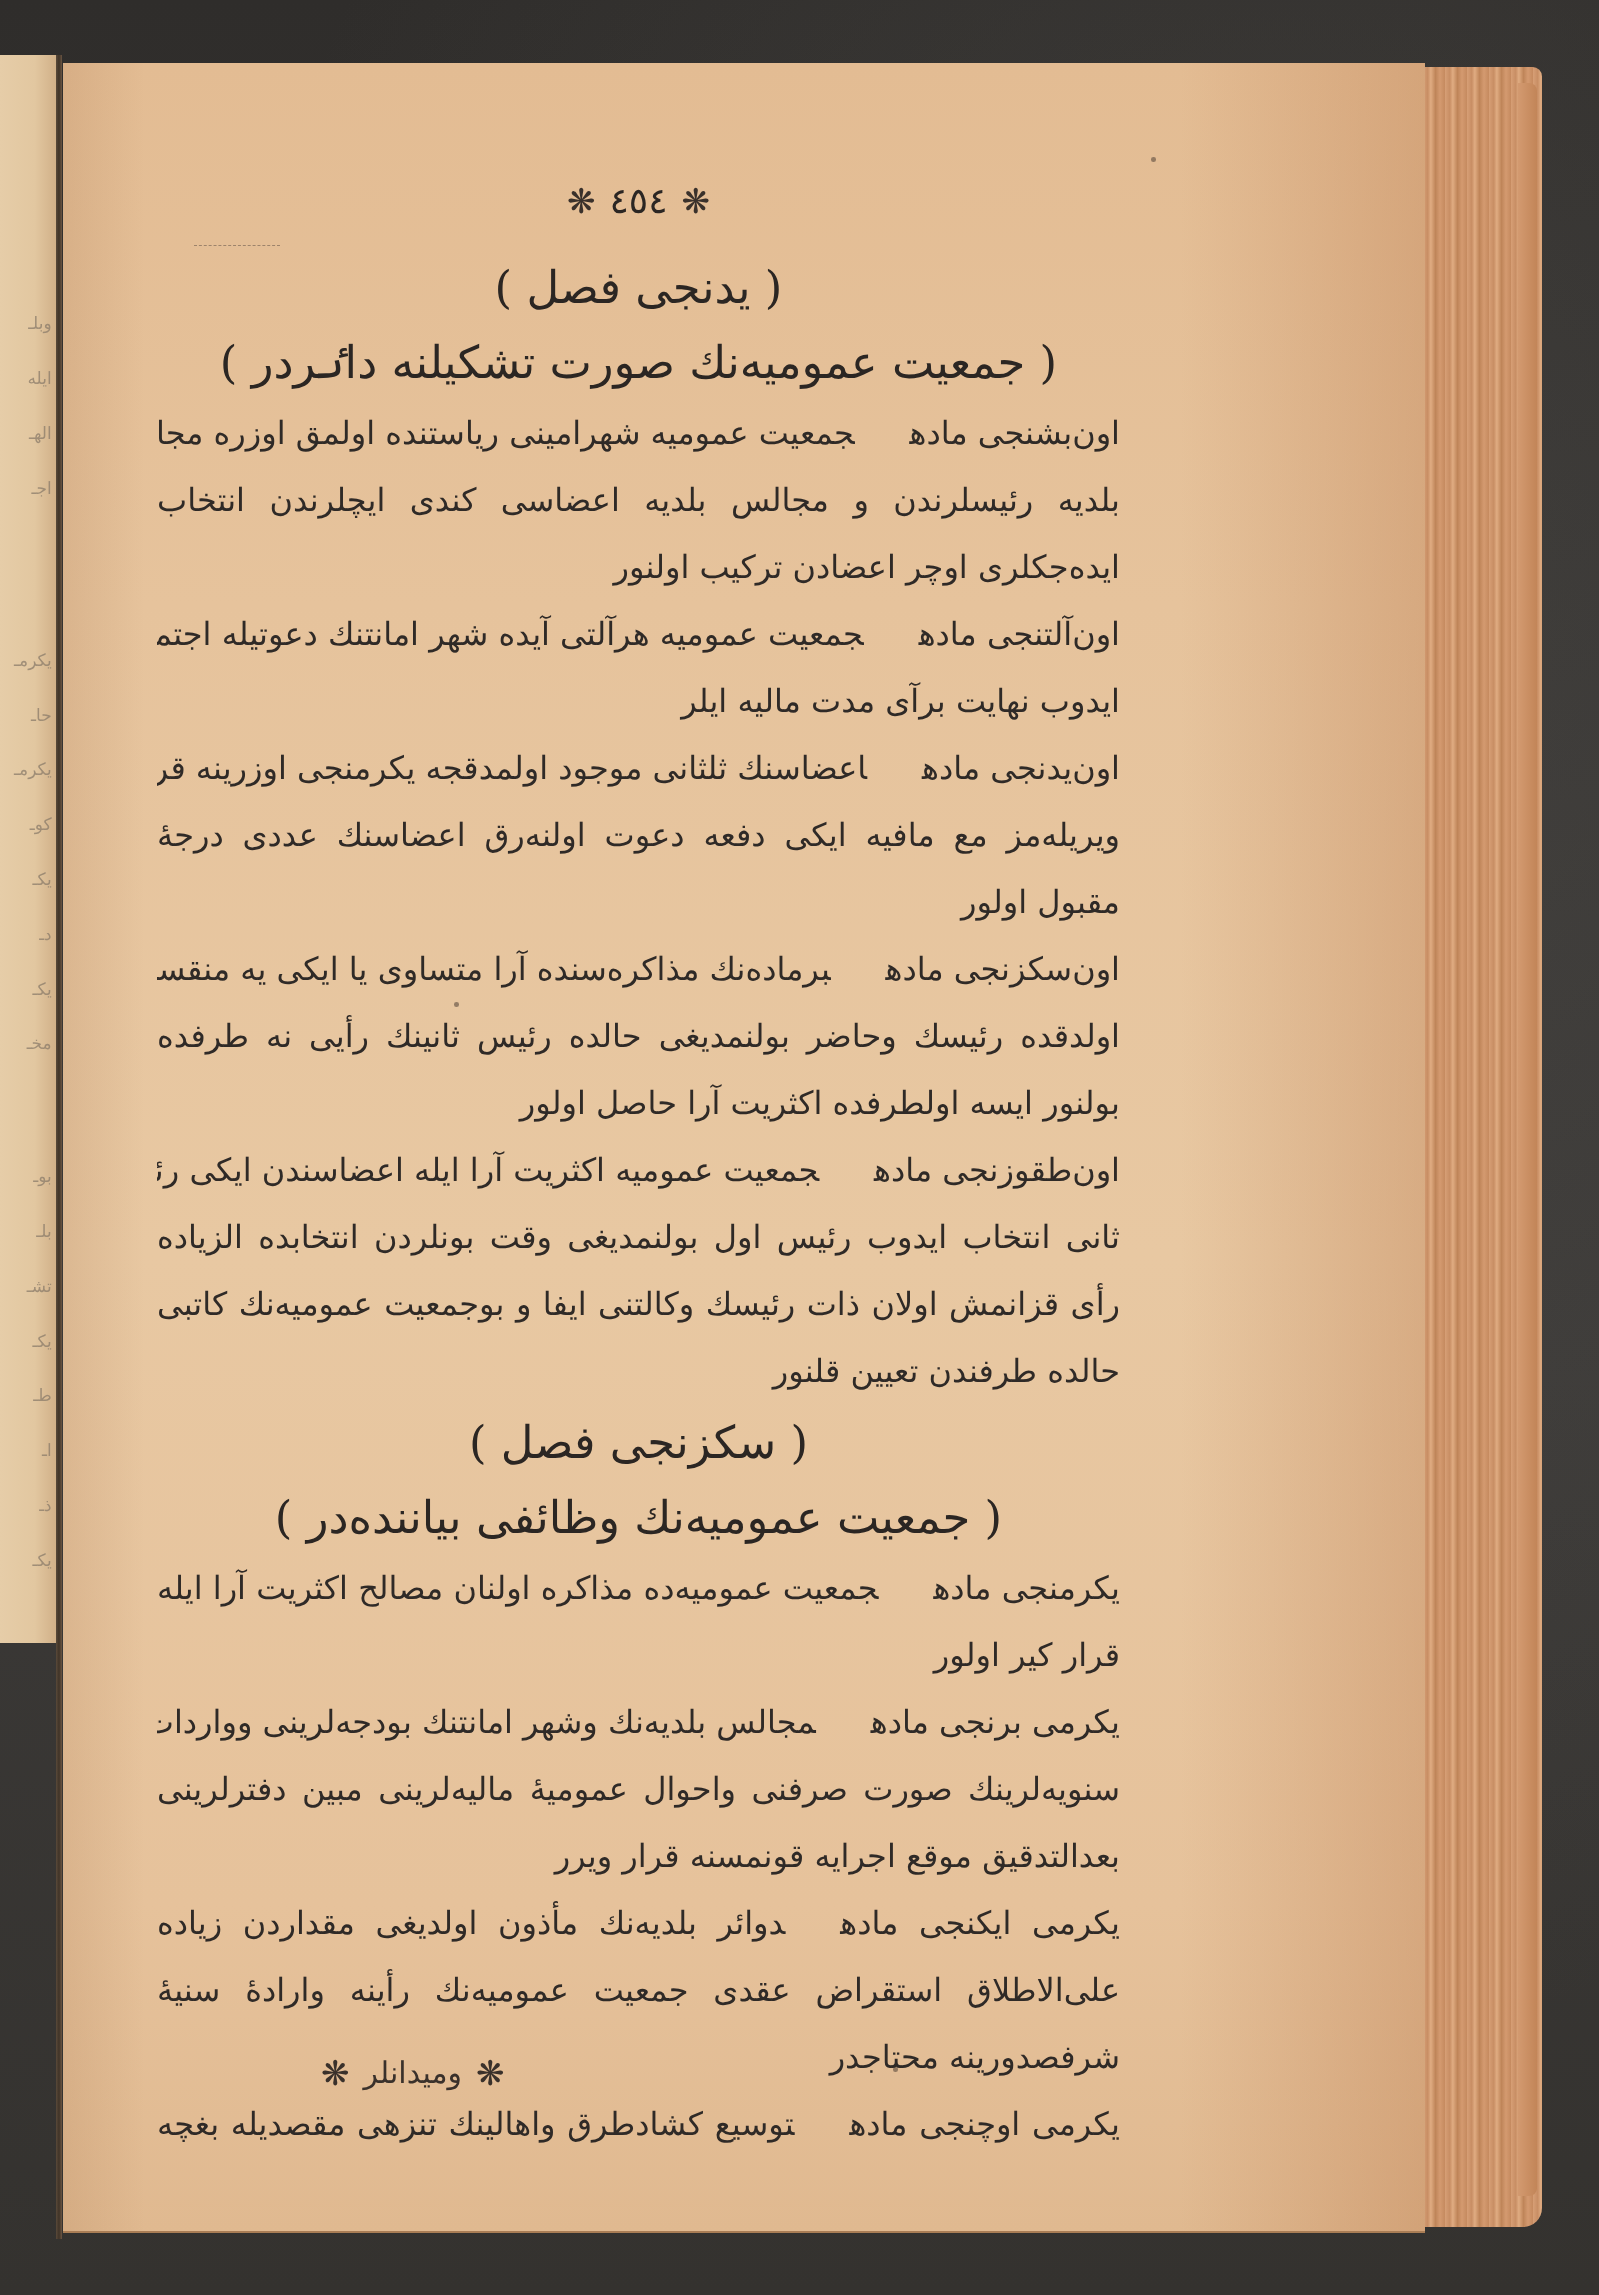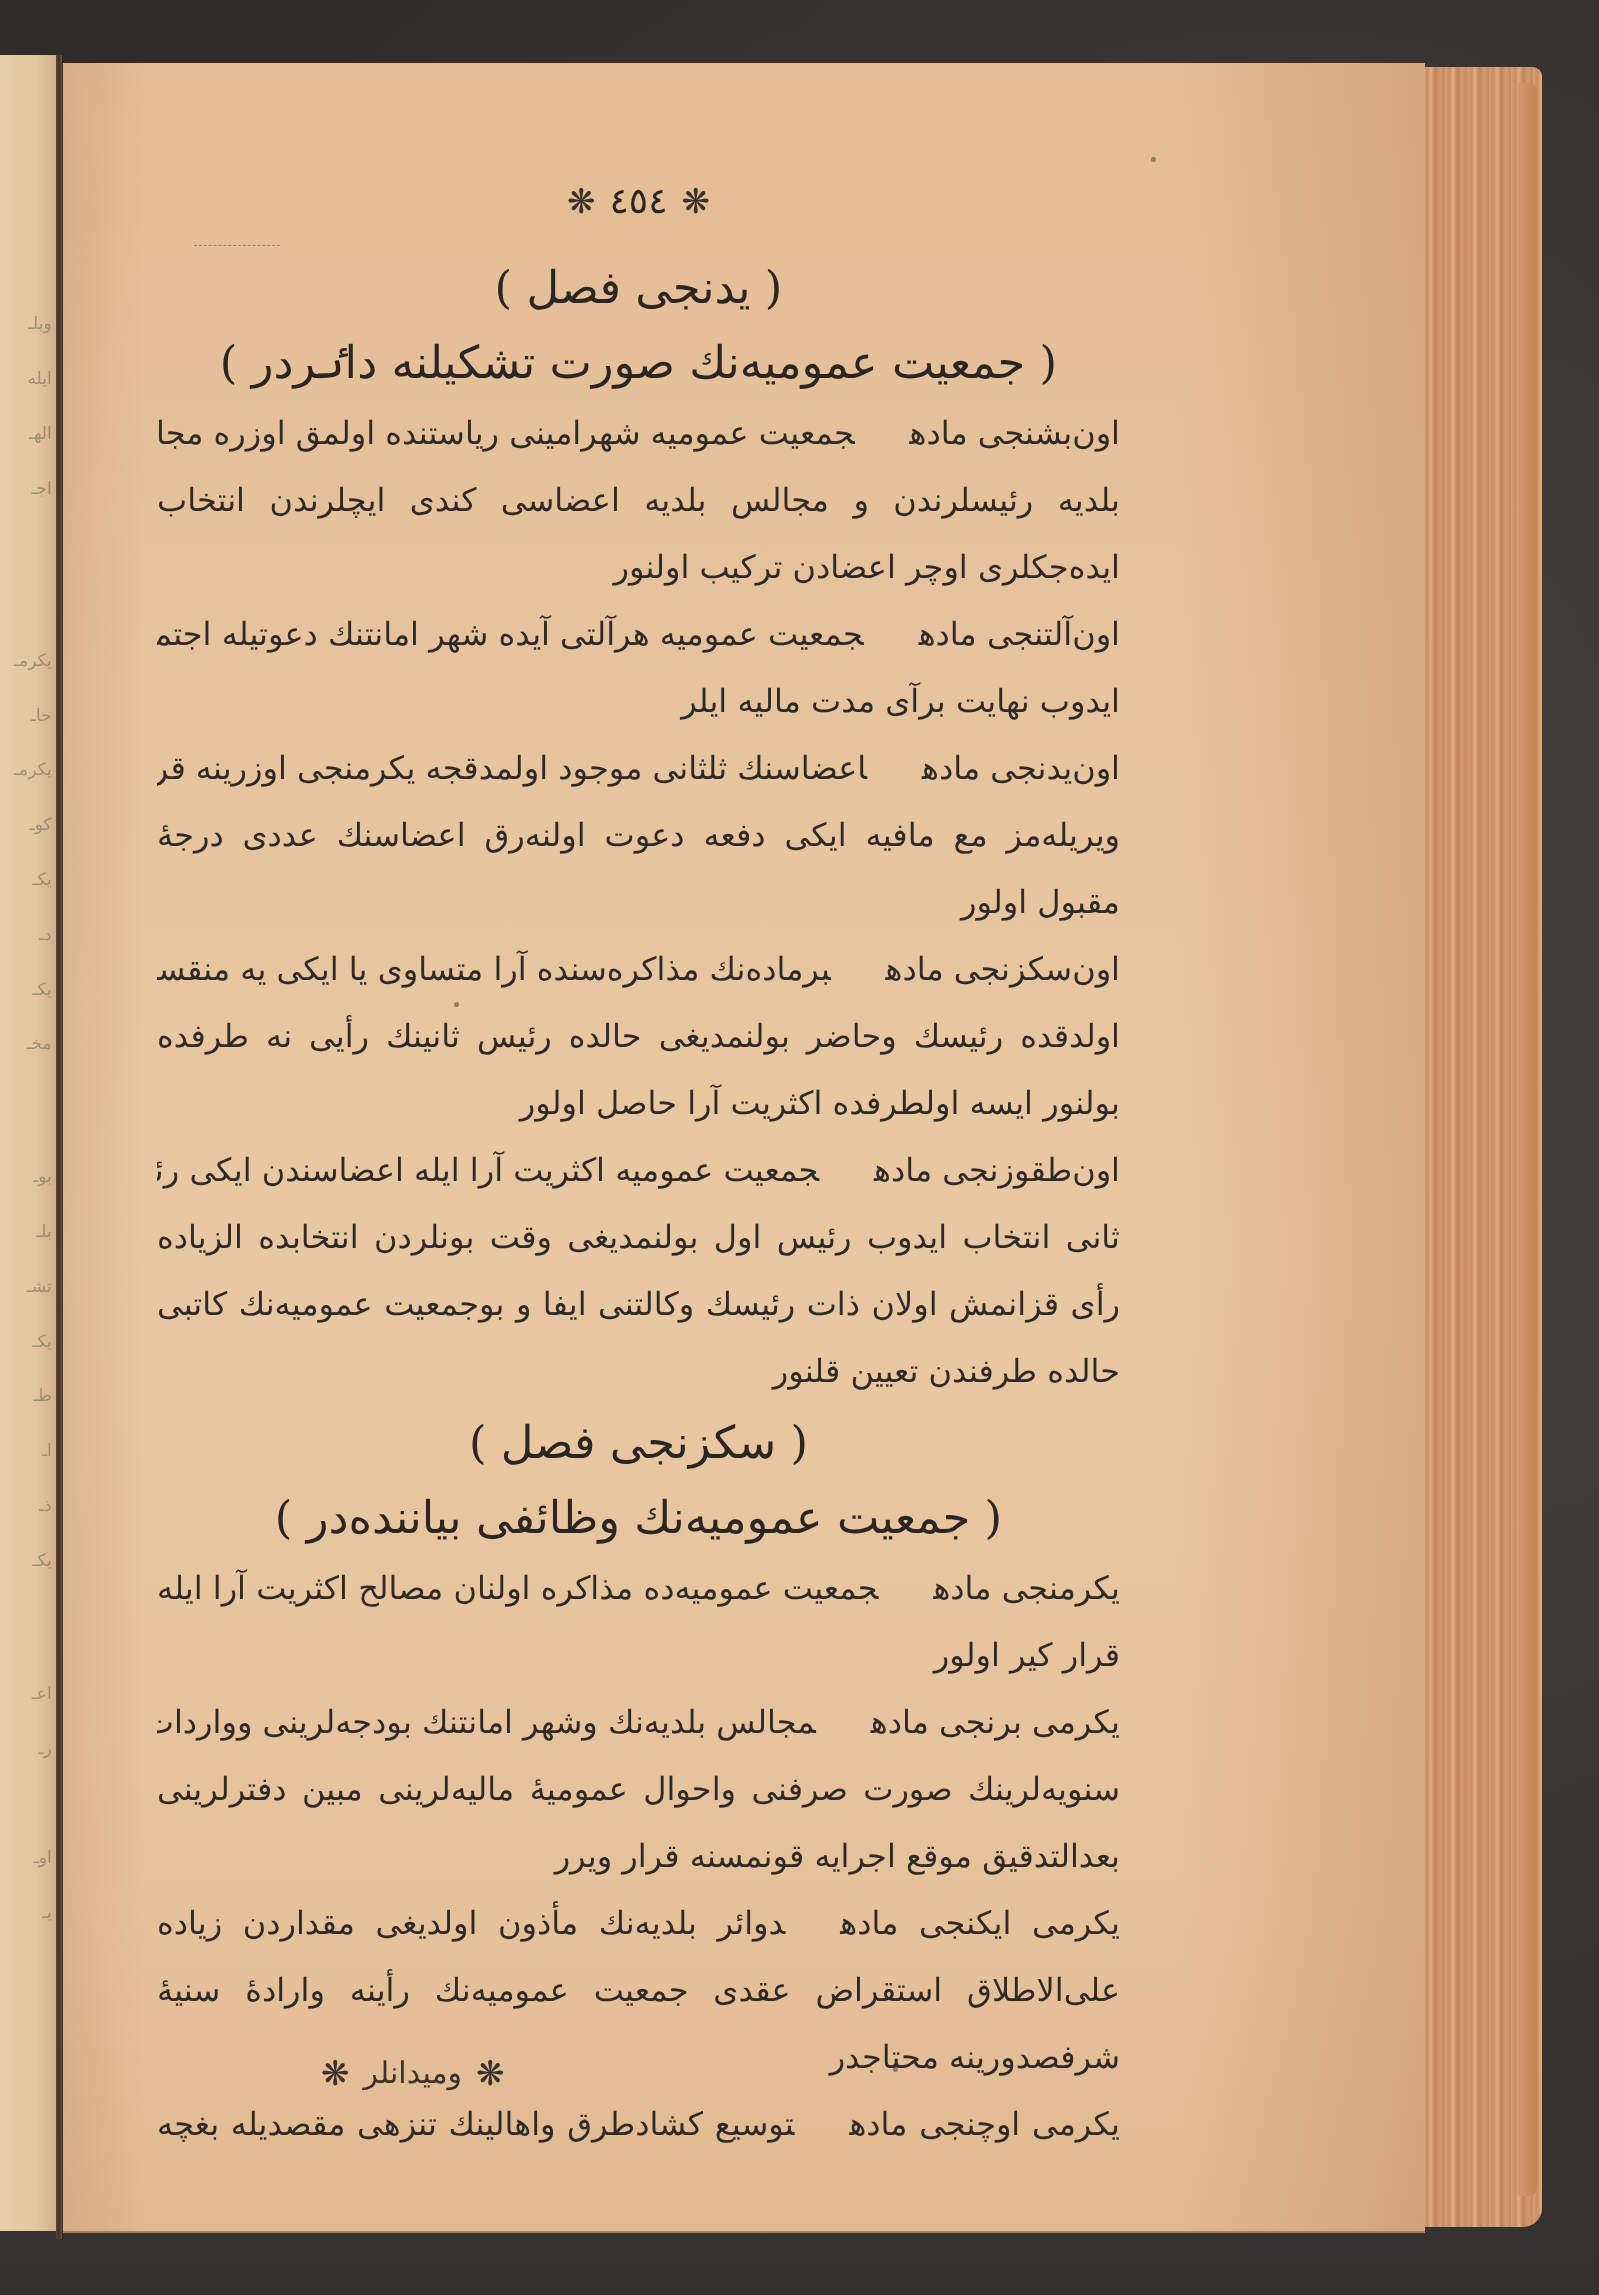"وبلـ" .left-page { height: 2176px -> 1588px }
